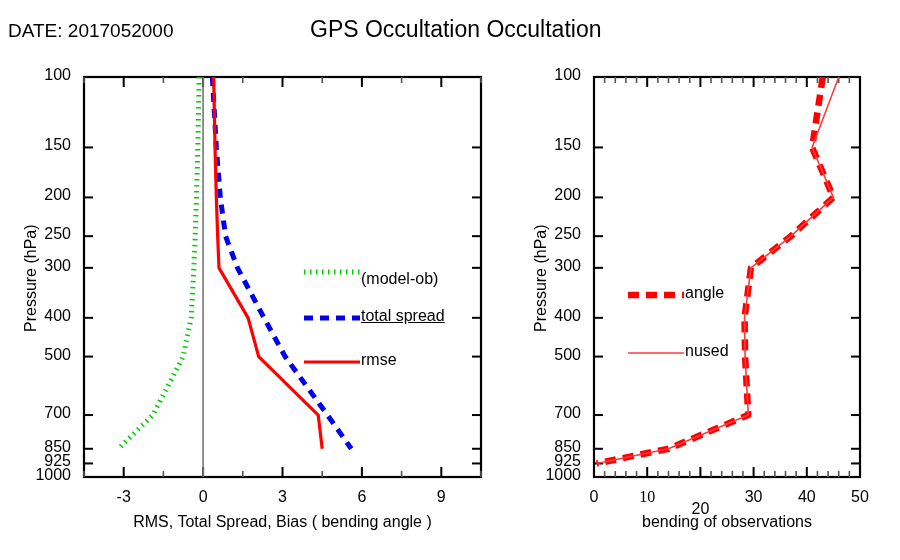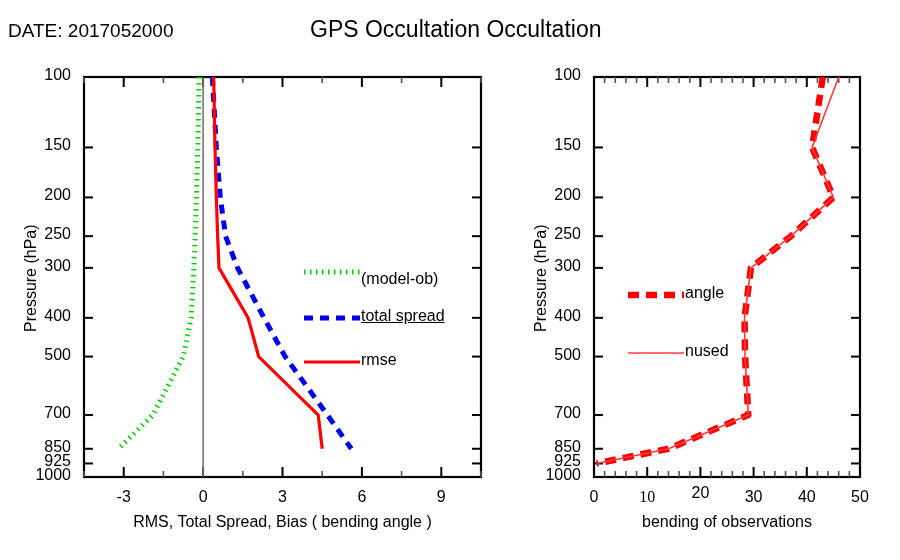"20" div.txt { top: 484px -> 500px }
